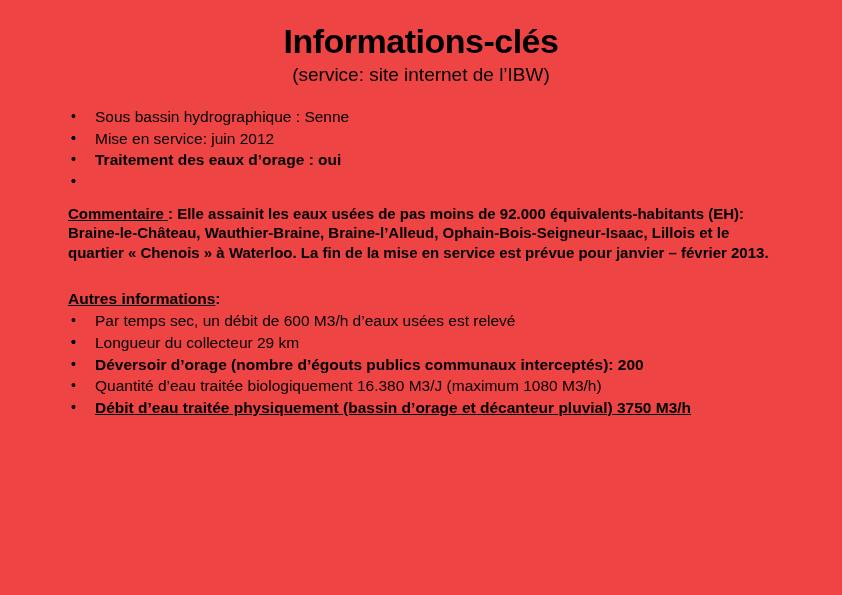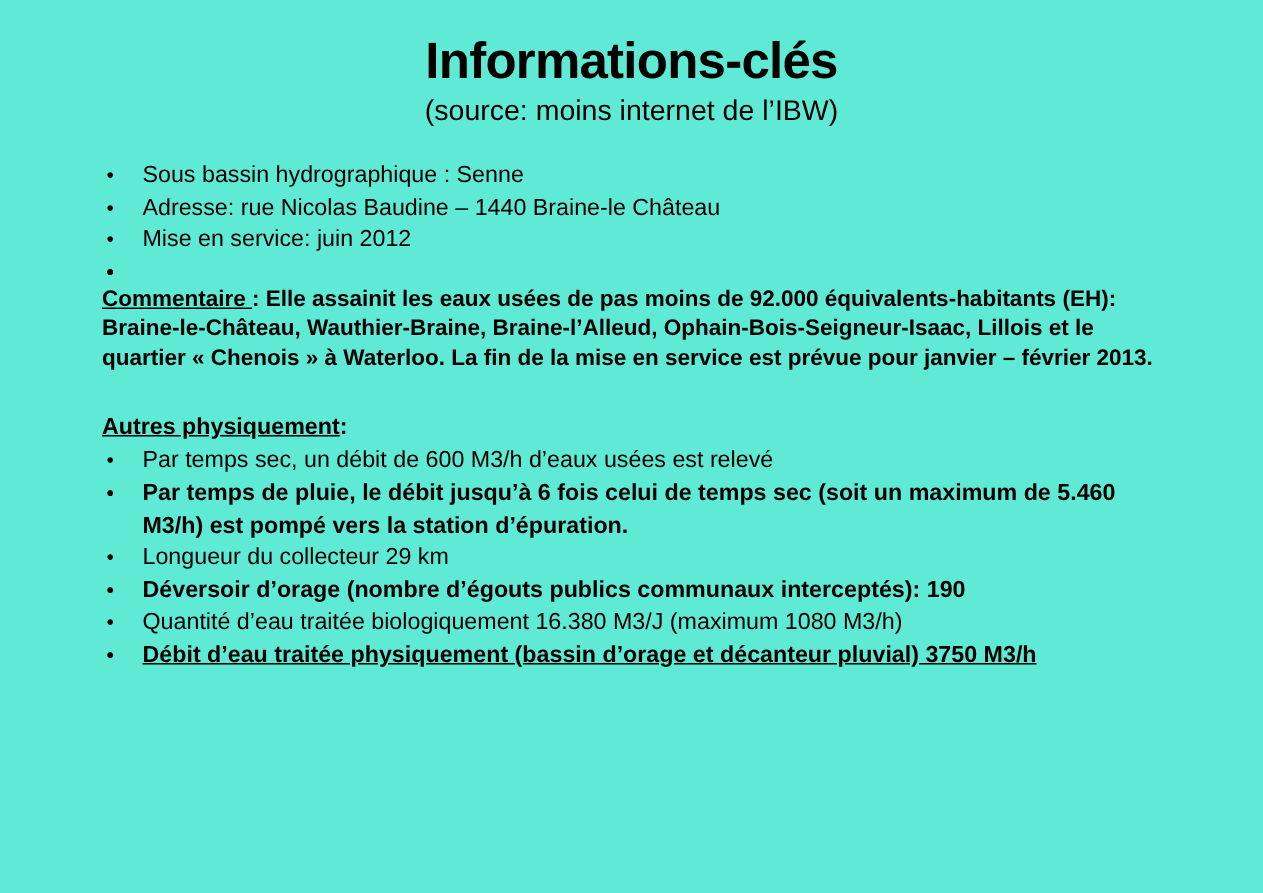"Informations-clés" .slide { background: #5eead4 -> #ef4444 }
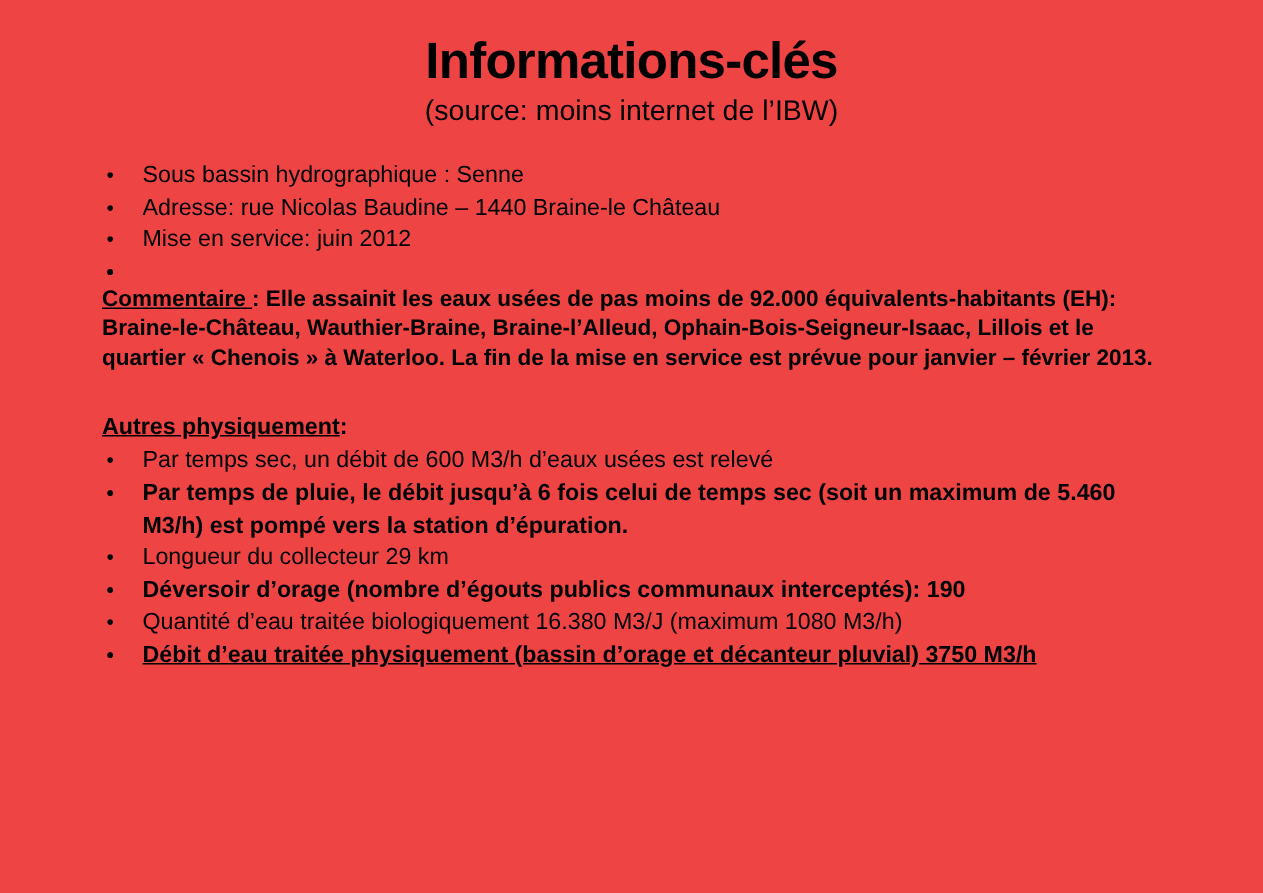"(source: moins internet de l’IBW)" div.subtitle { text: source: moins -> service: site }
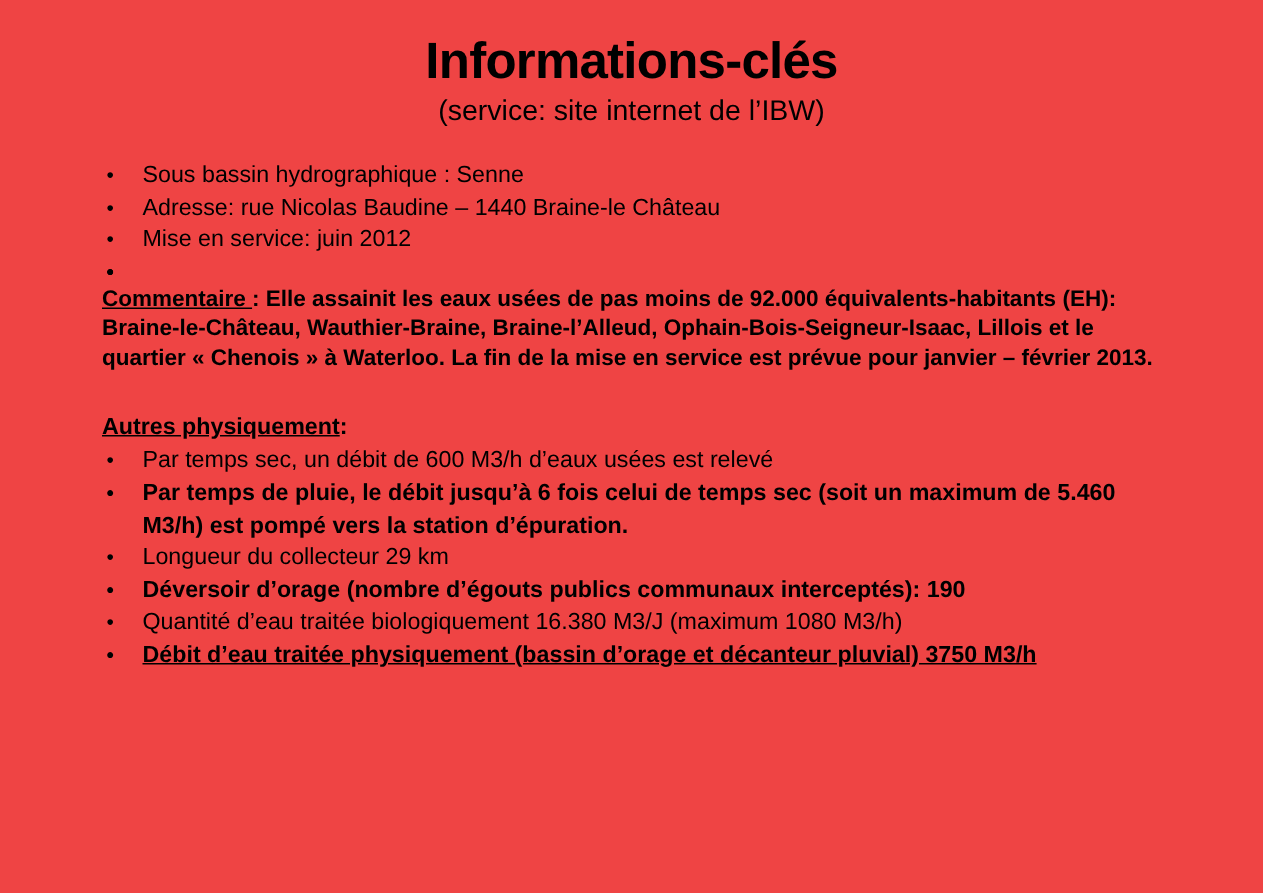"Adresse: rue Nicolas Baudine –" span.li-text { html: <span>Adresse: rue Nicolas Baudine – 1440 Braine-le Château</span> -> none }
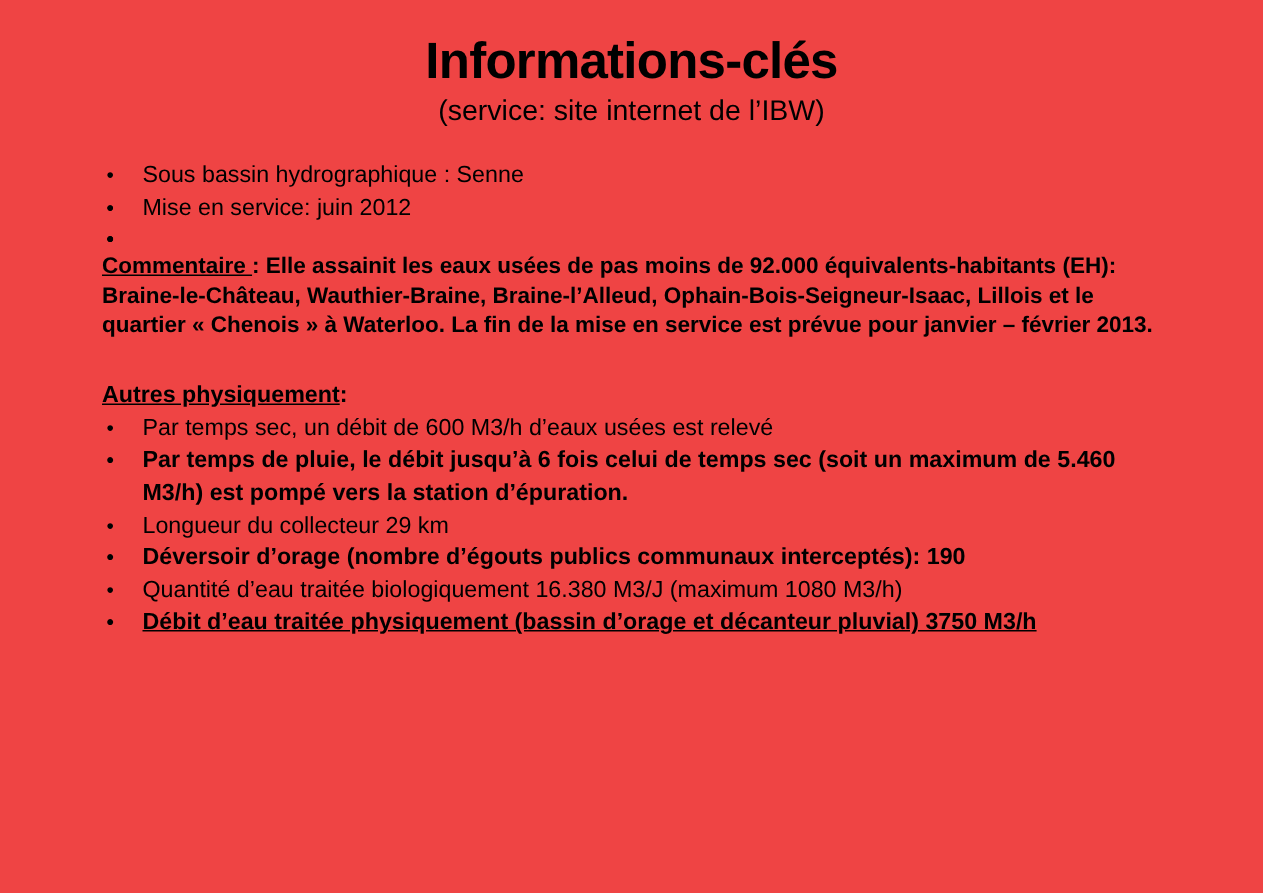"Traitement des eaux d’orage :" span.li-text { html: none -> <span>Traitement des eaux d’orage : oui</span> }
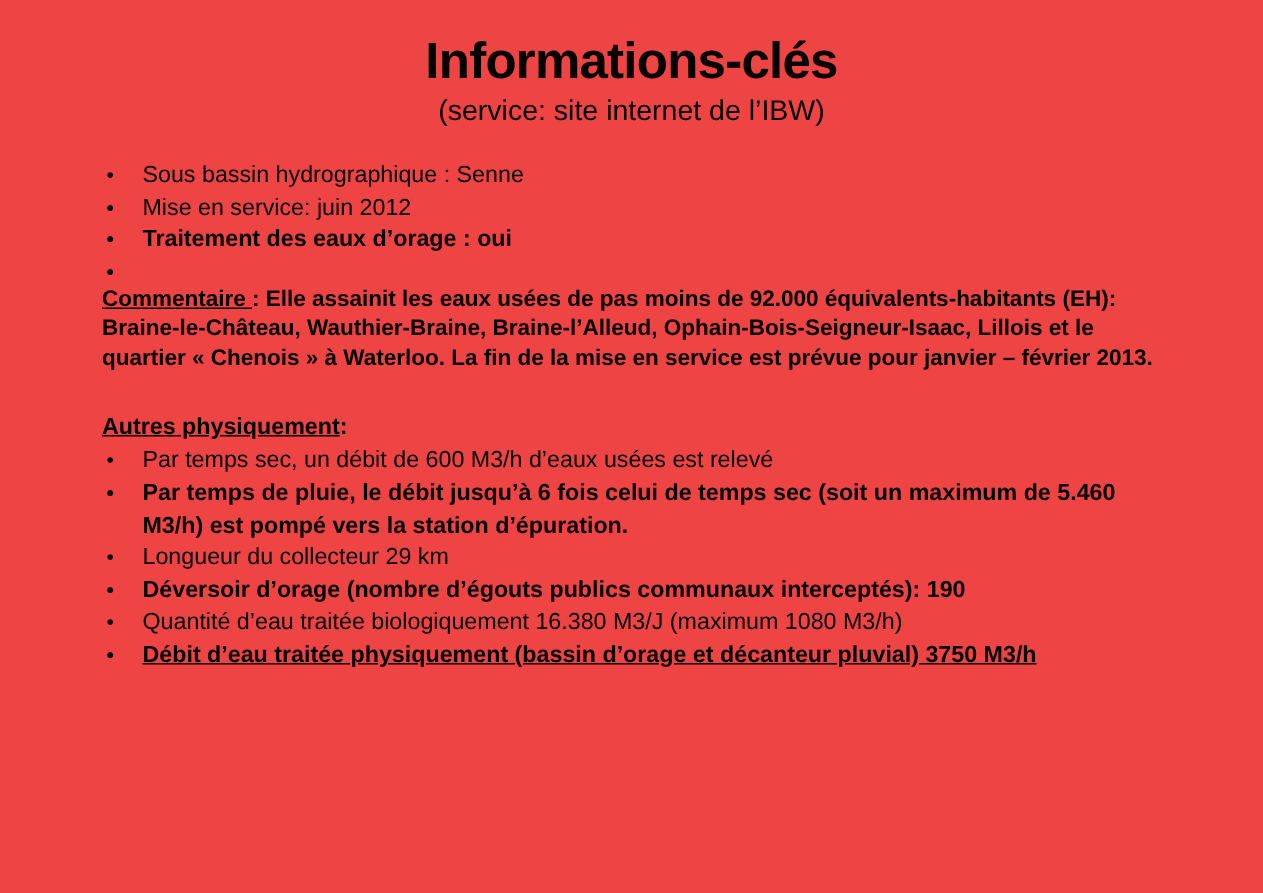"Commentaire : Elle assainit les" .commentaire { margin-top: 19px -> 33px }
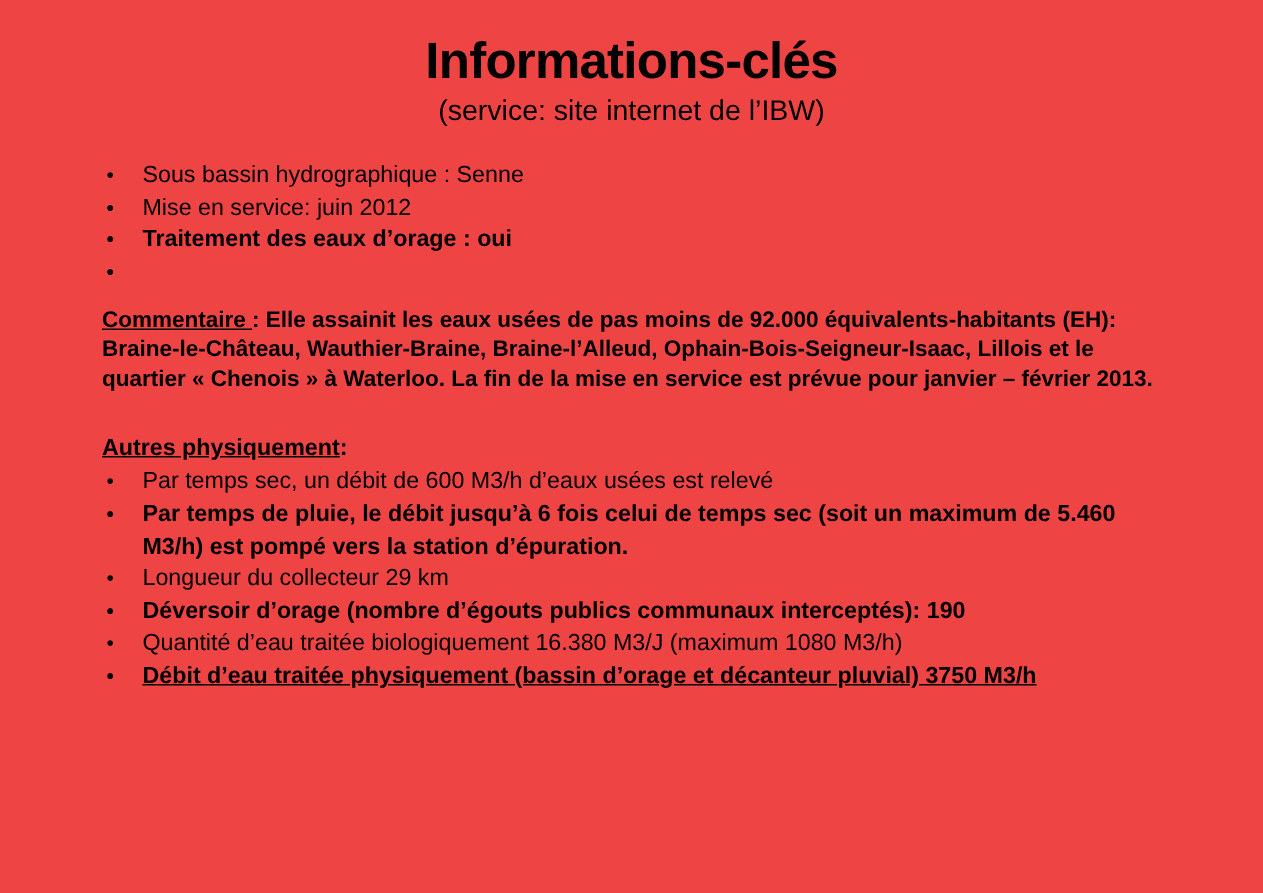"Autres physiquement" span.u { text: physiquement -> informations }
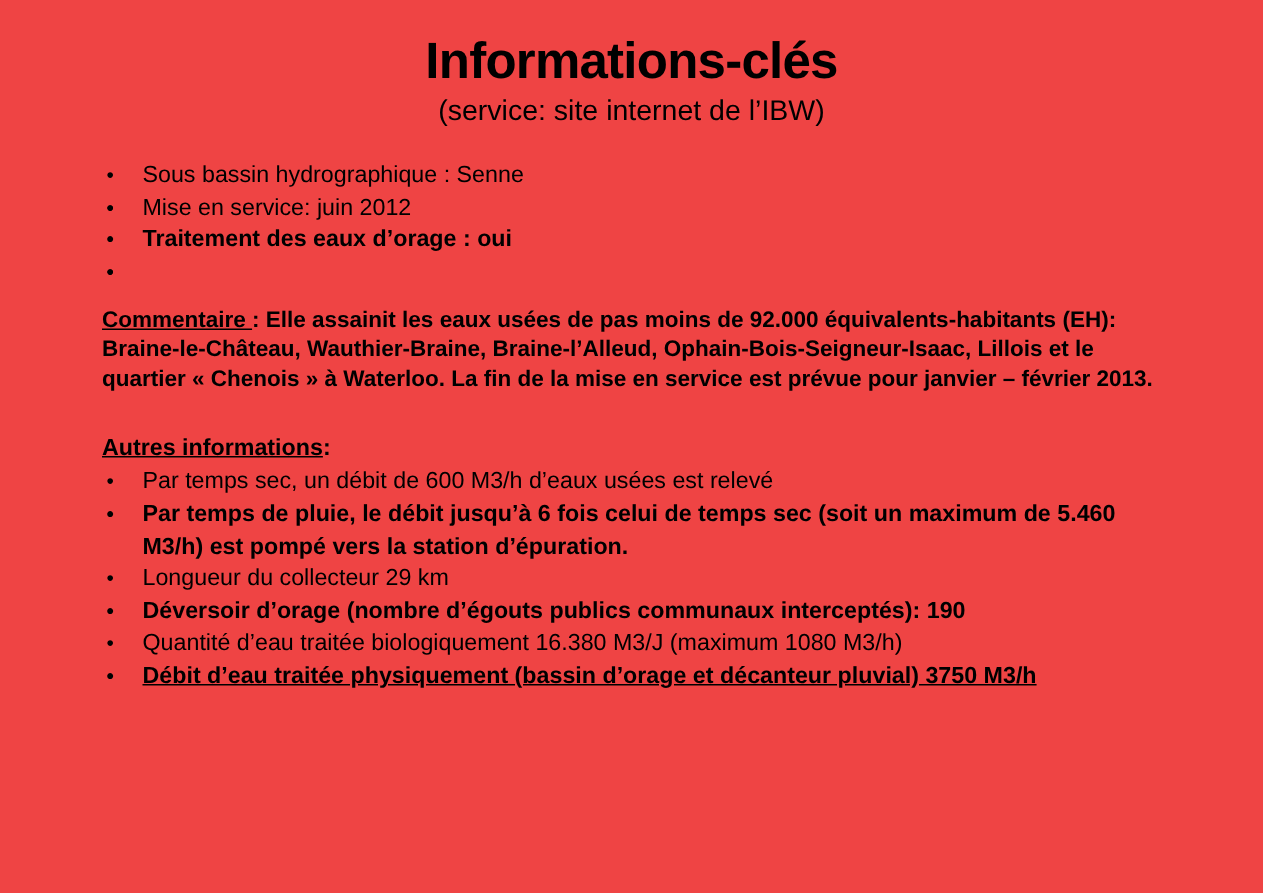"Par temps de pluie, le" span.li-text { html: <span>Par temps de pluie, le débit jusqu’à 6 fois celui de temps sec (soit un maximum de 5.460 M3/h) est pompé vers la station d’épuration.</span> -> none }
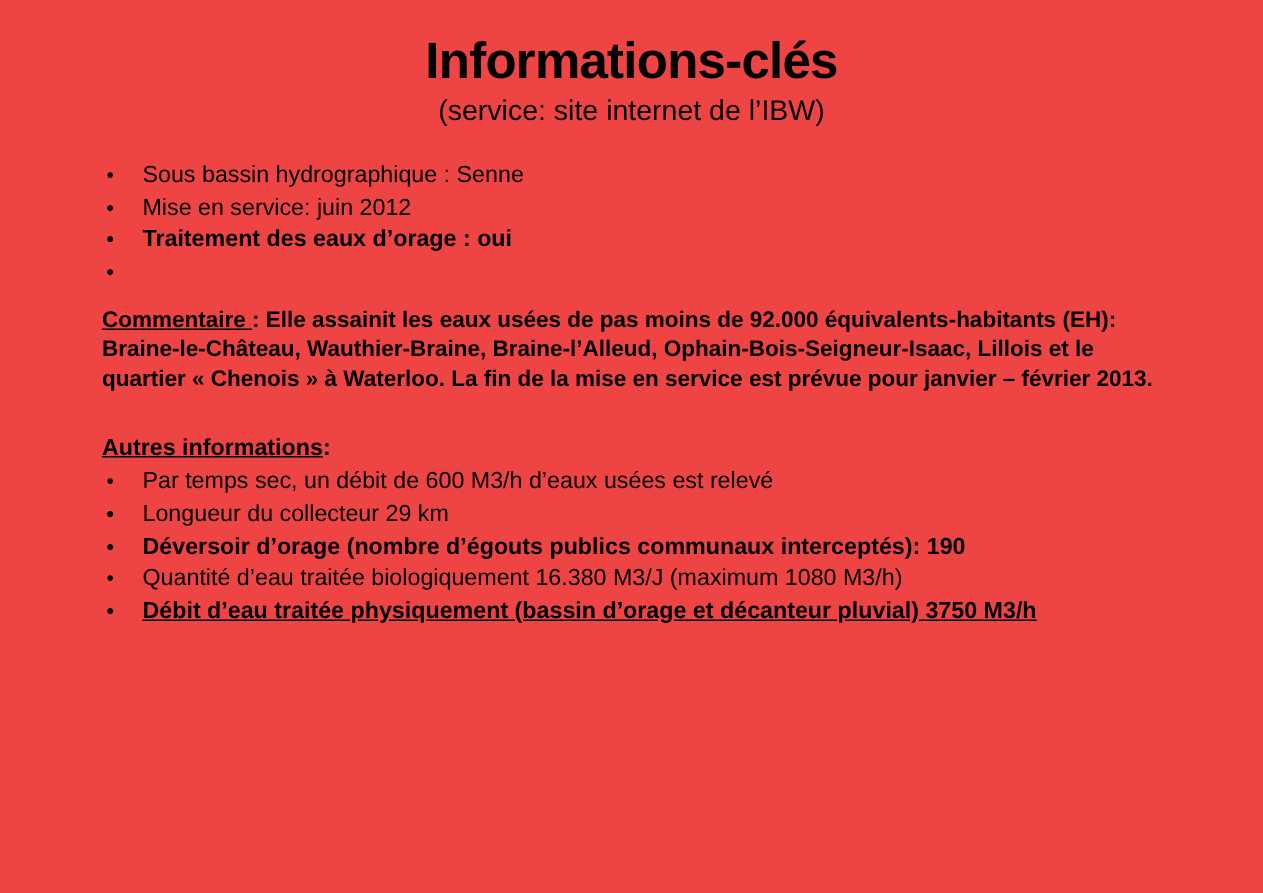"Déversoir d’orage (nombre d’égouts" span.li-text { text: 190 -> 200 }
